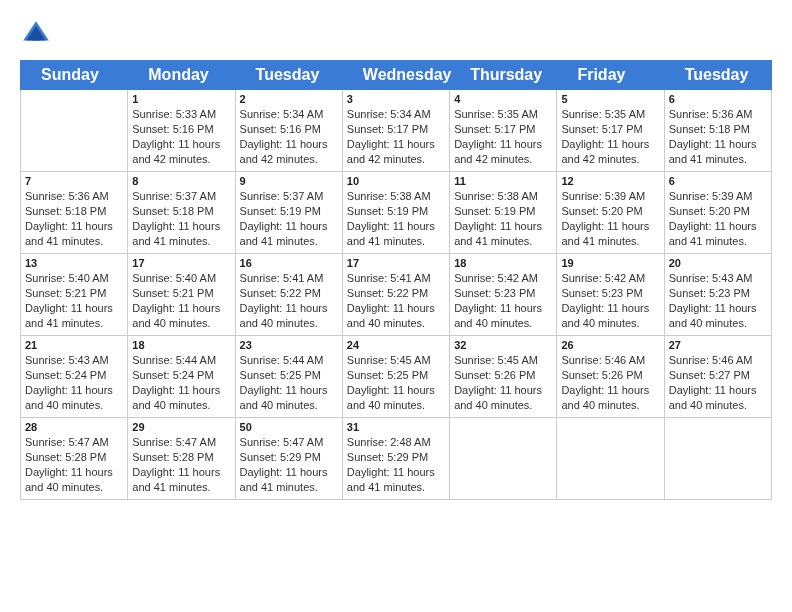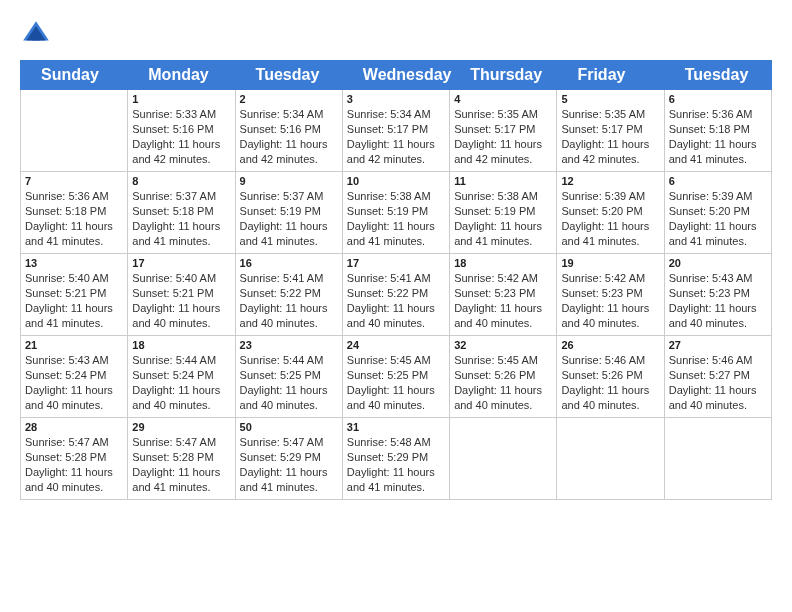"Sunrise: 5:48 AM" div.day-detail { text: 5:48 -> 2:48 }
